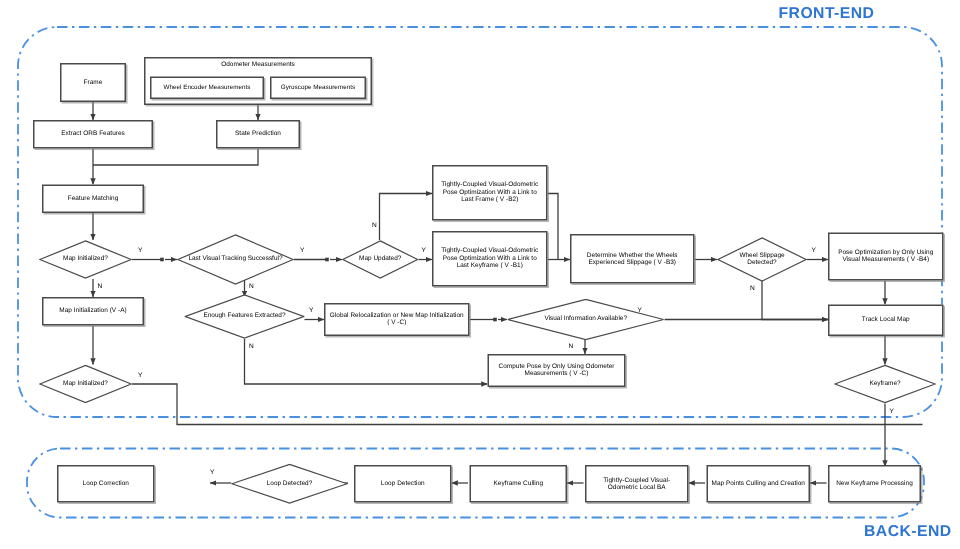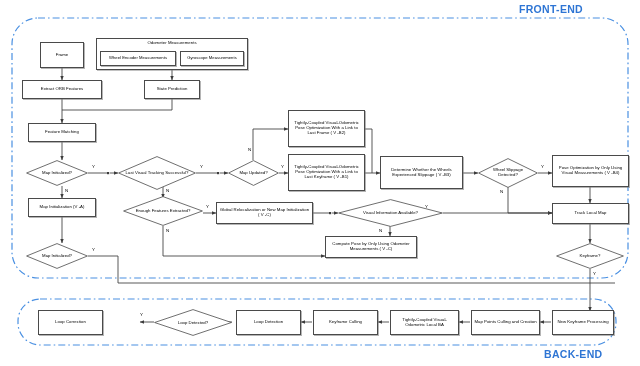"BACK-END" div.region-title { left: 544px -> 576px }
